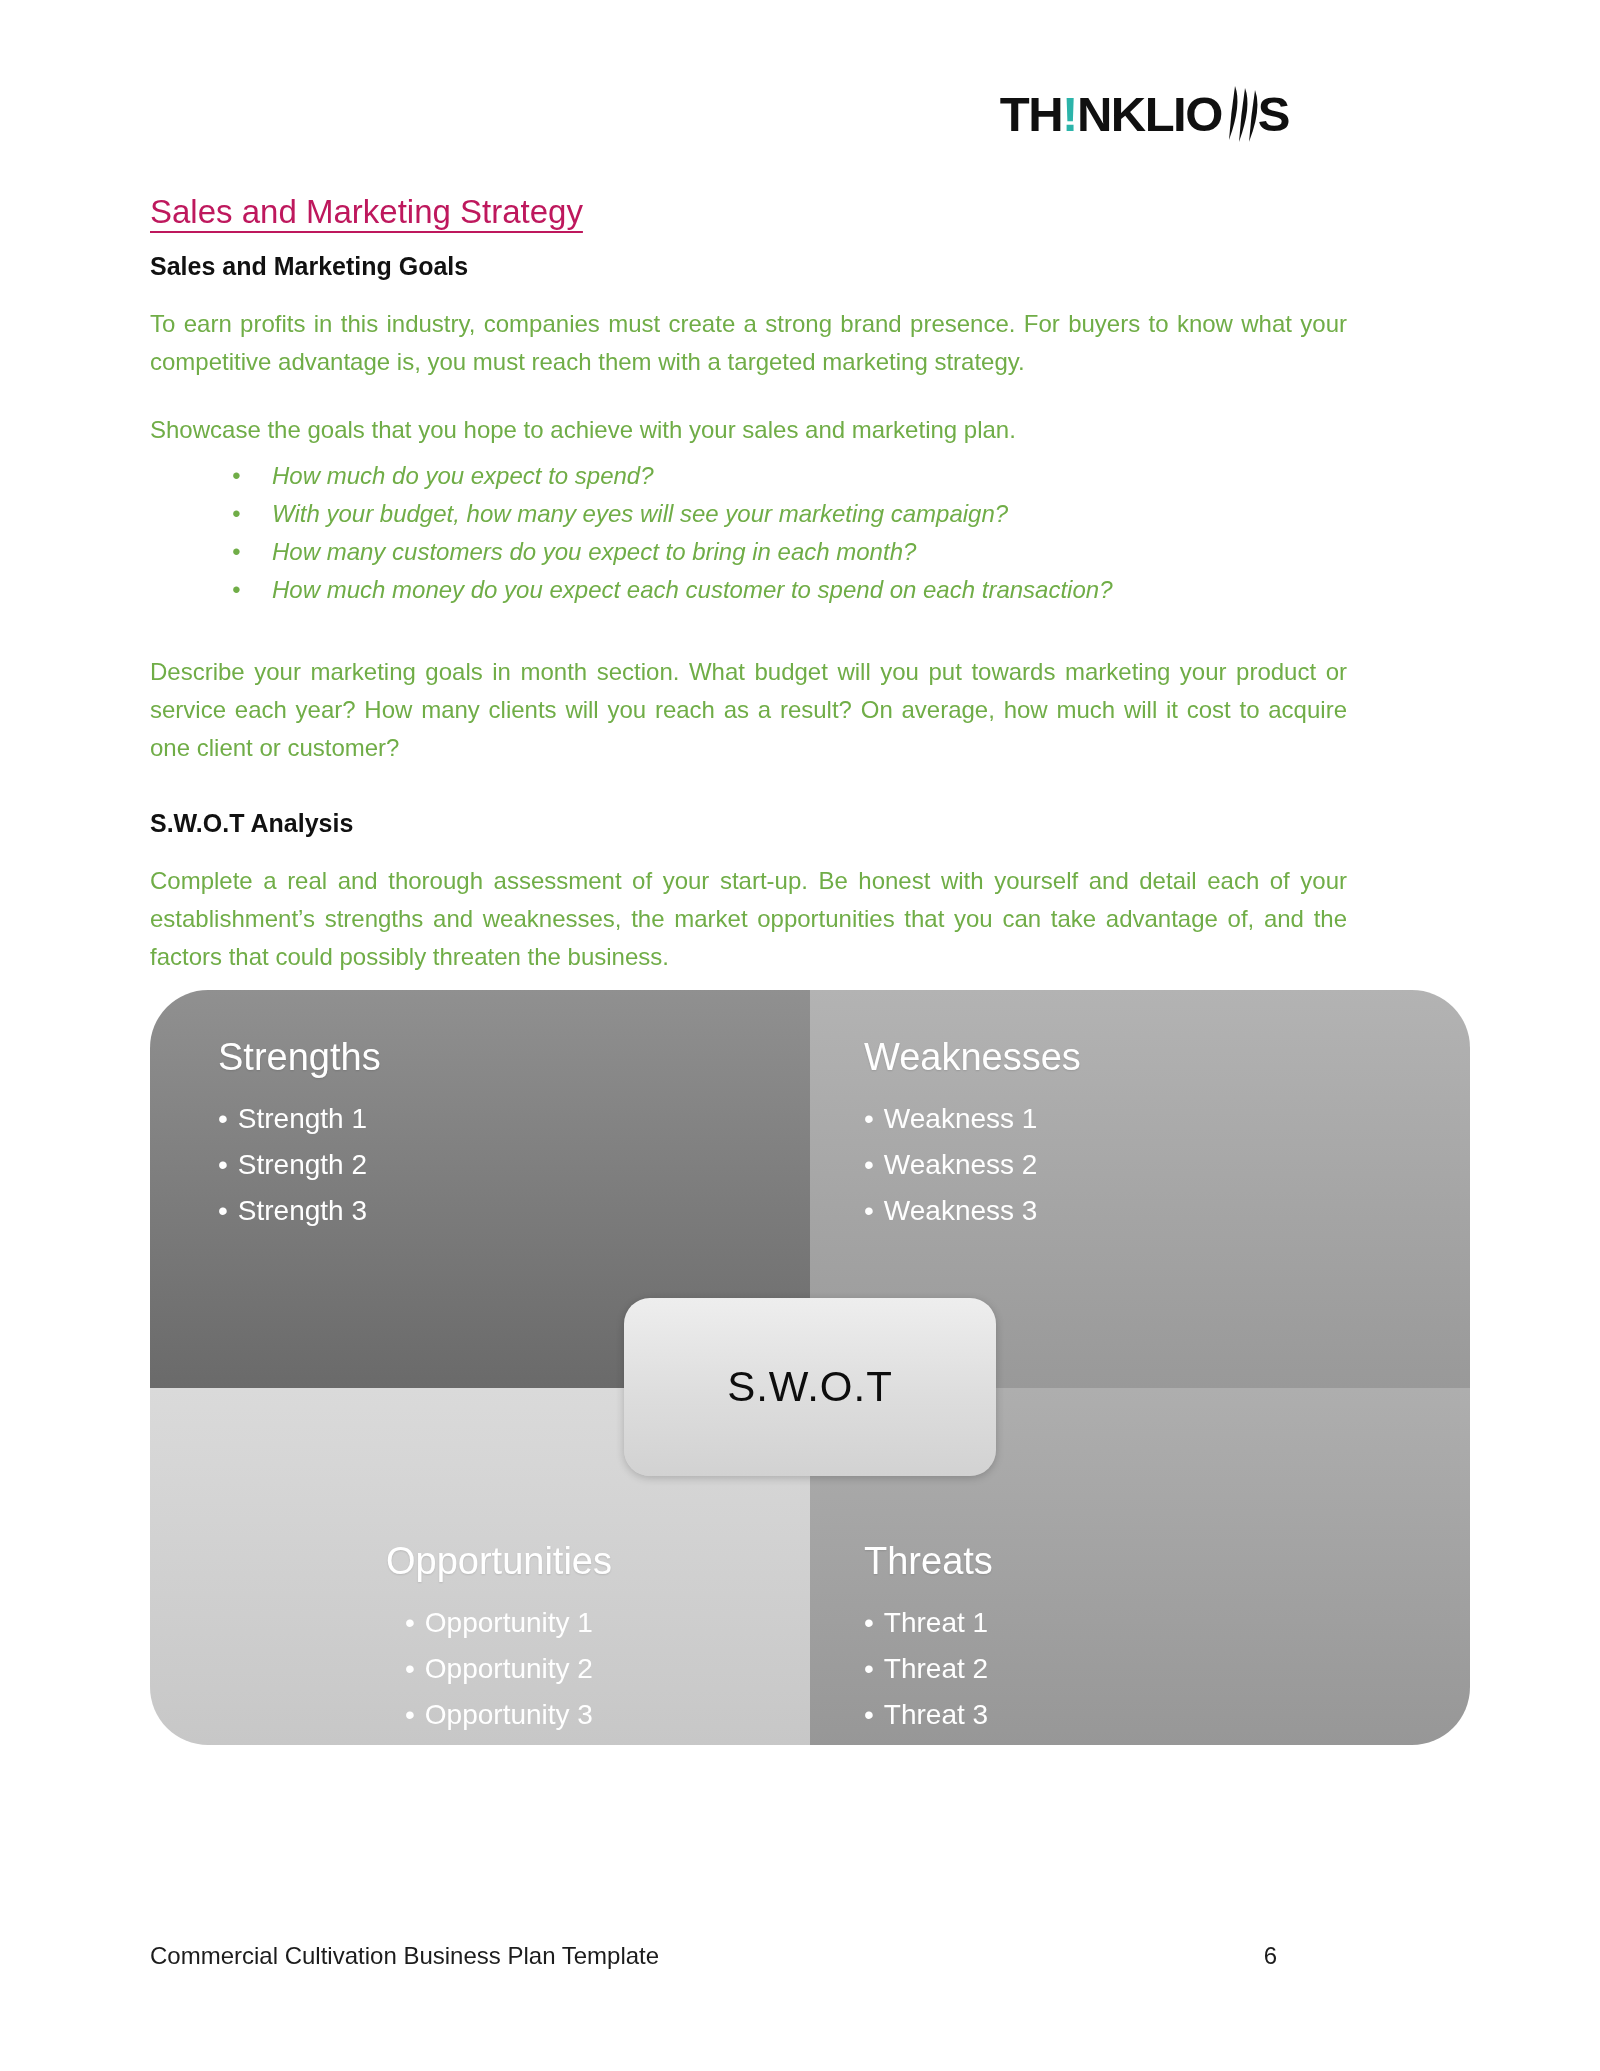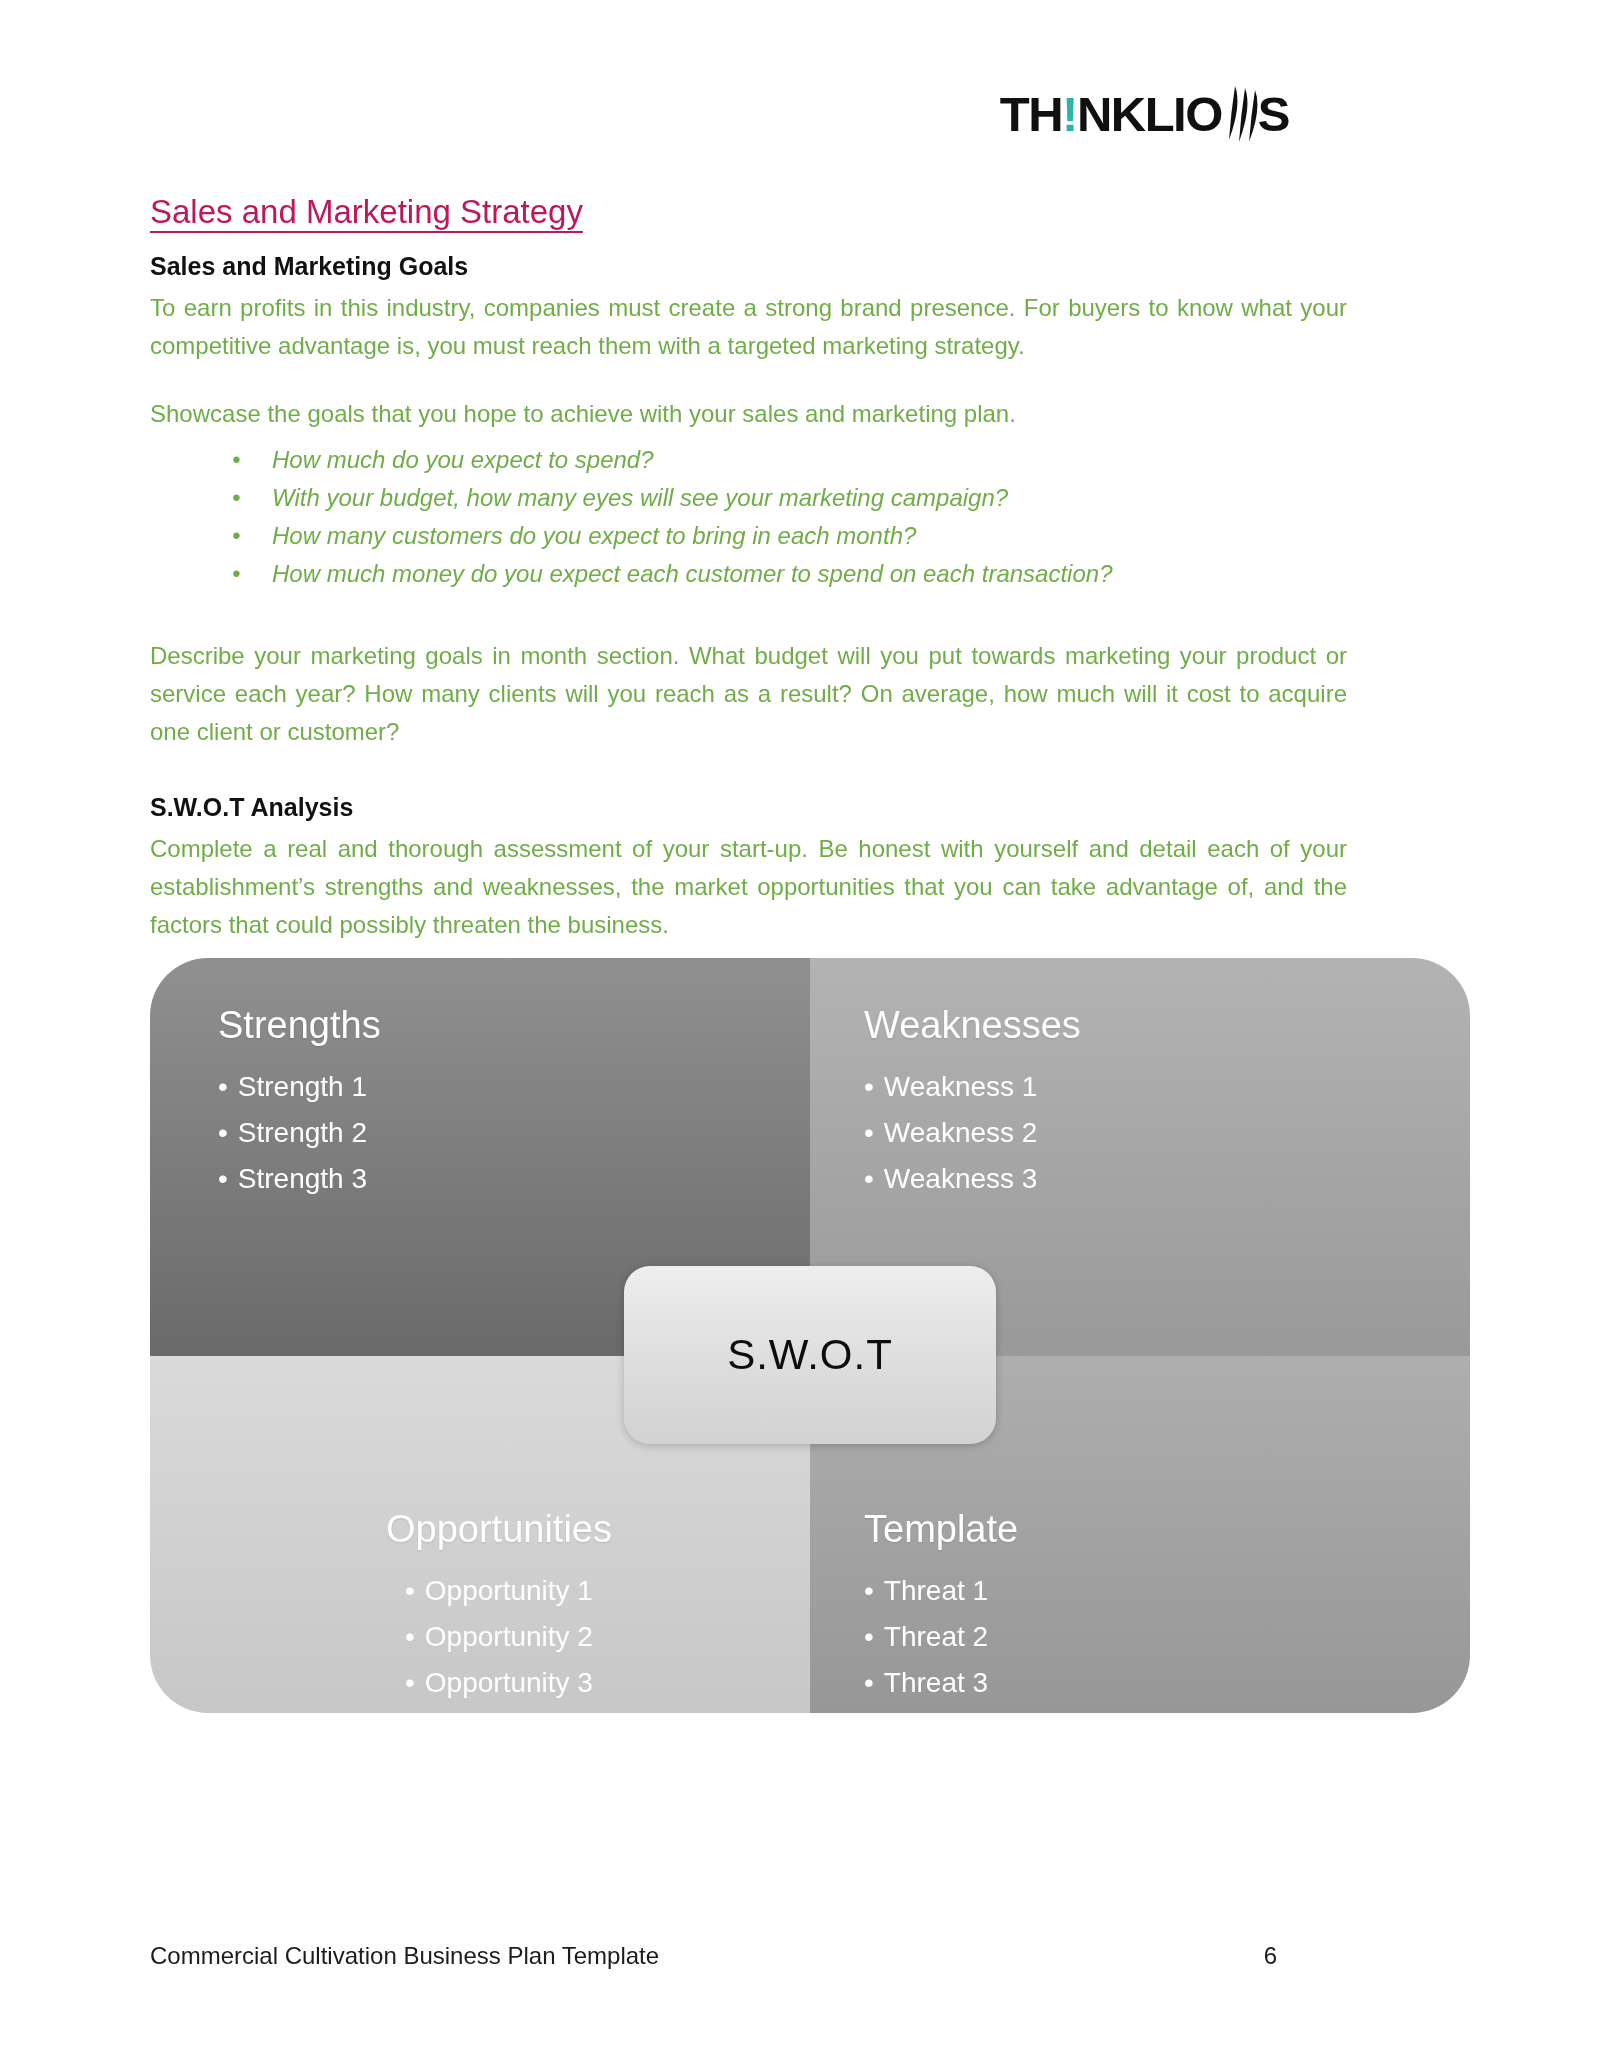"To earn profits in this" p.green { margin-top: 6px -> 22px }
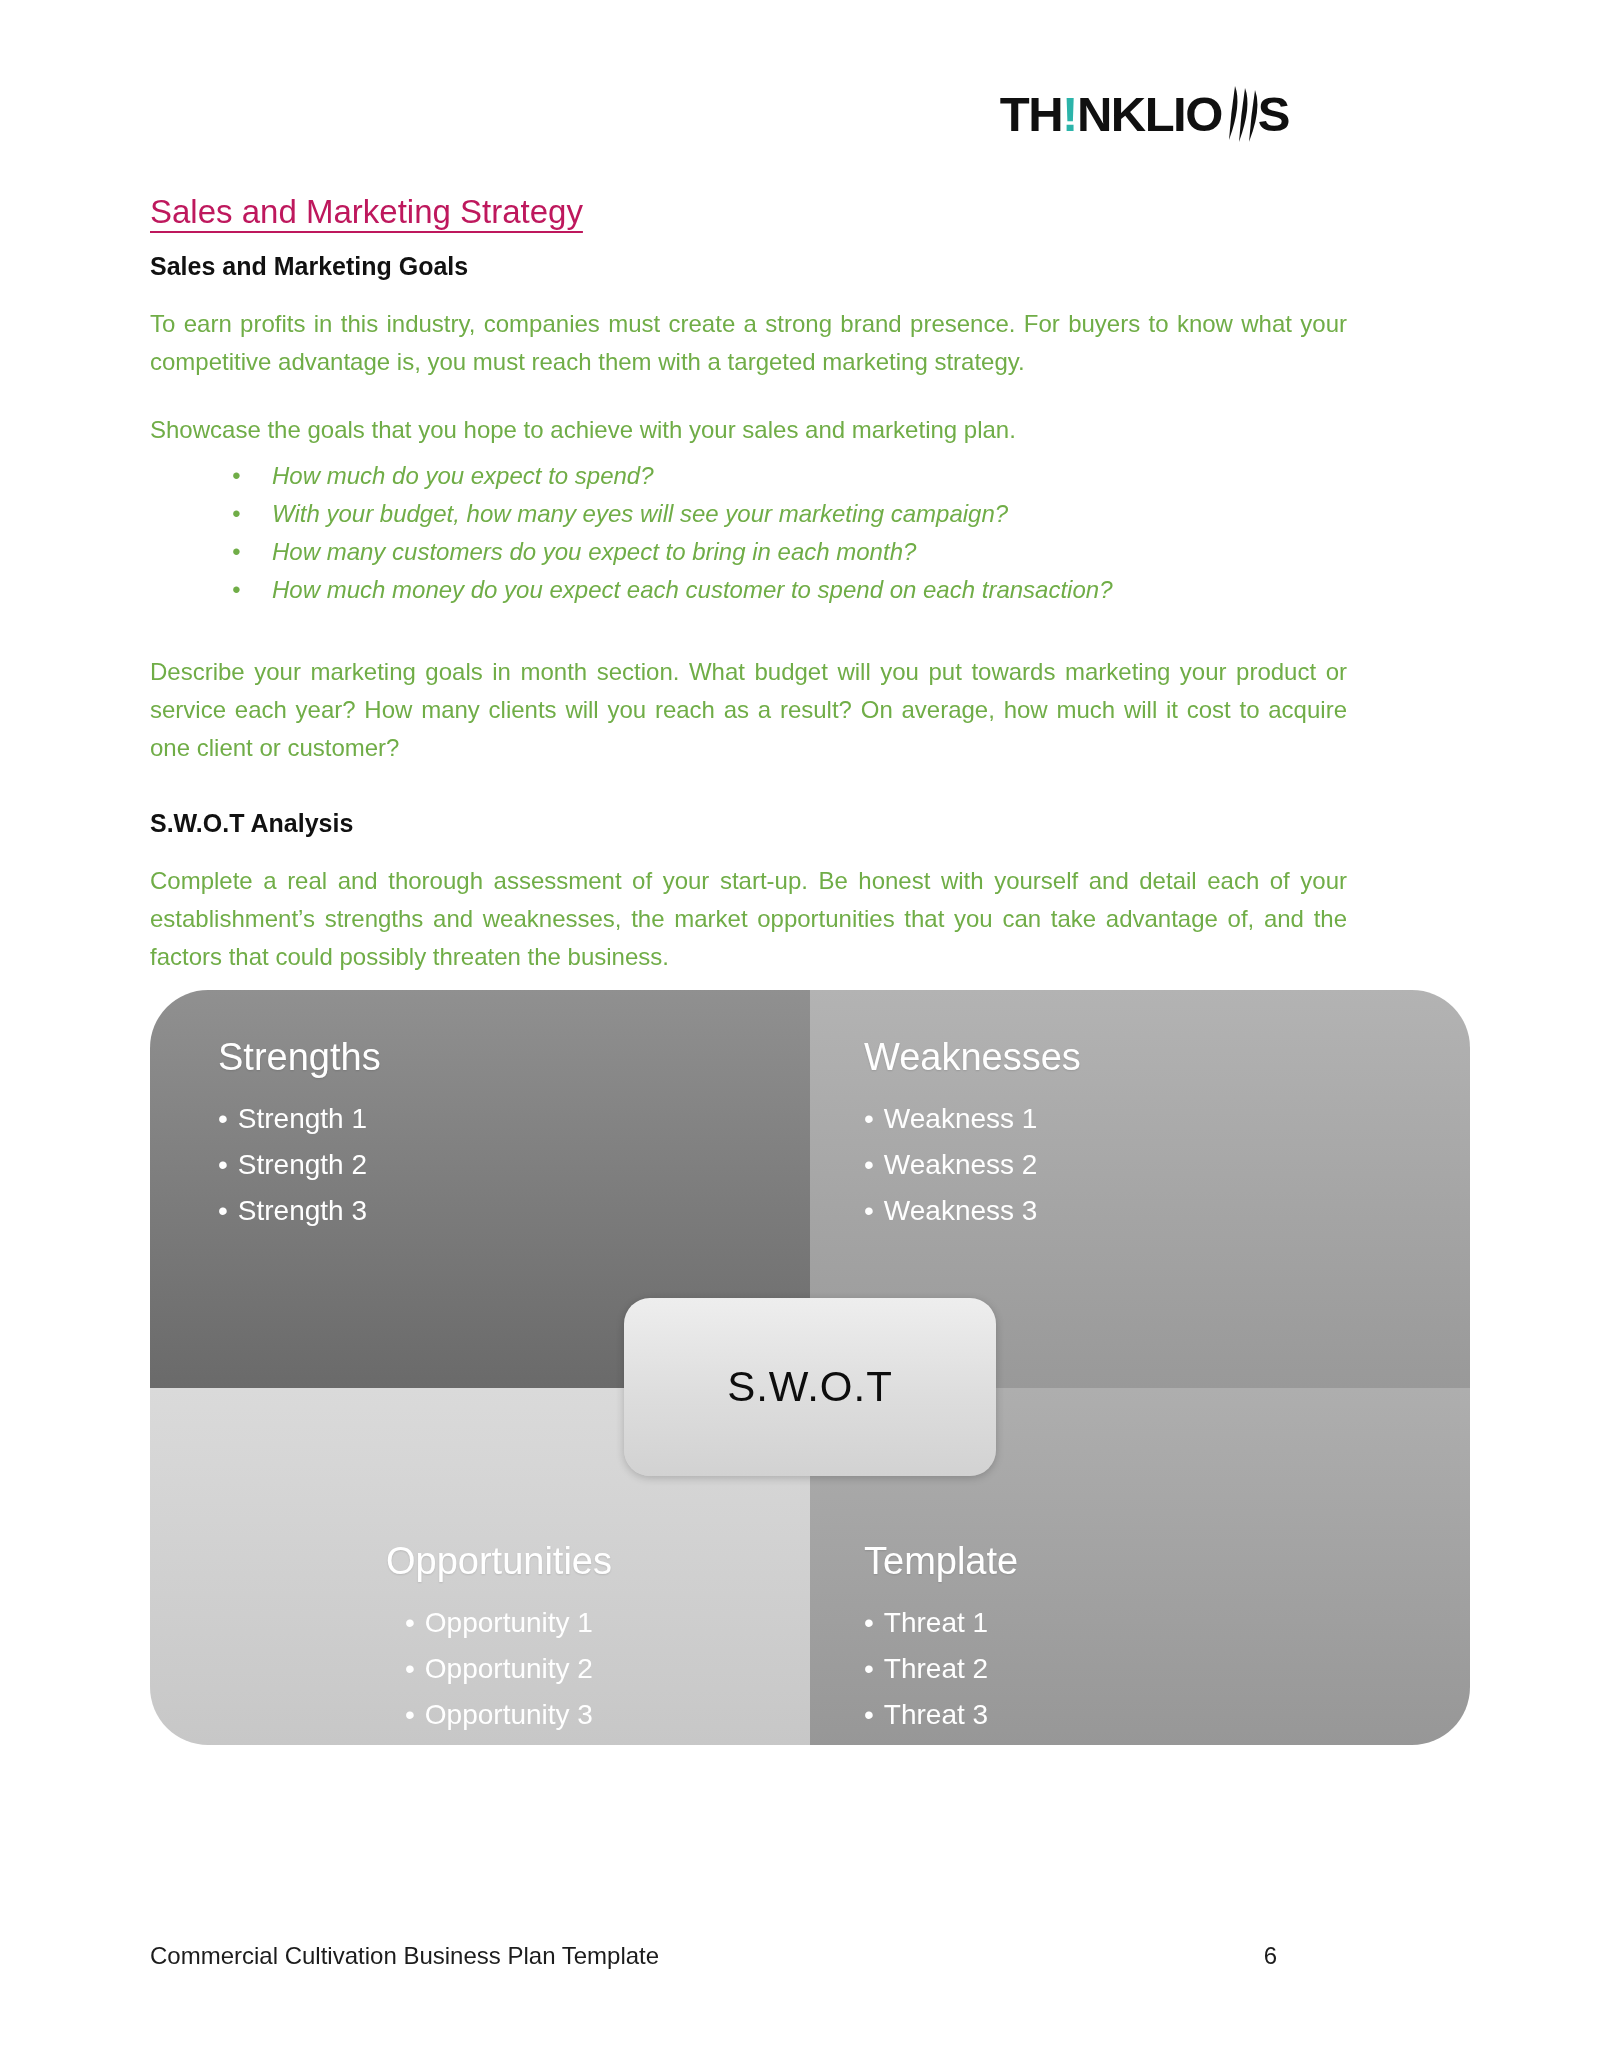"Template" div.q-title { text: Template -> Threats }
